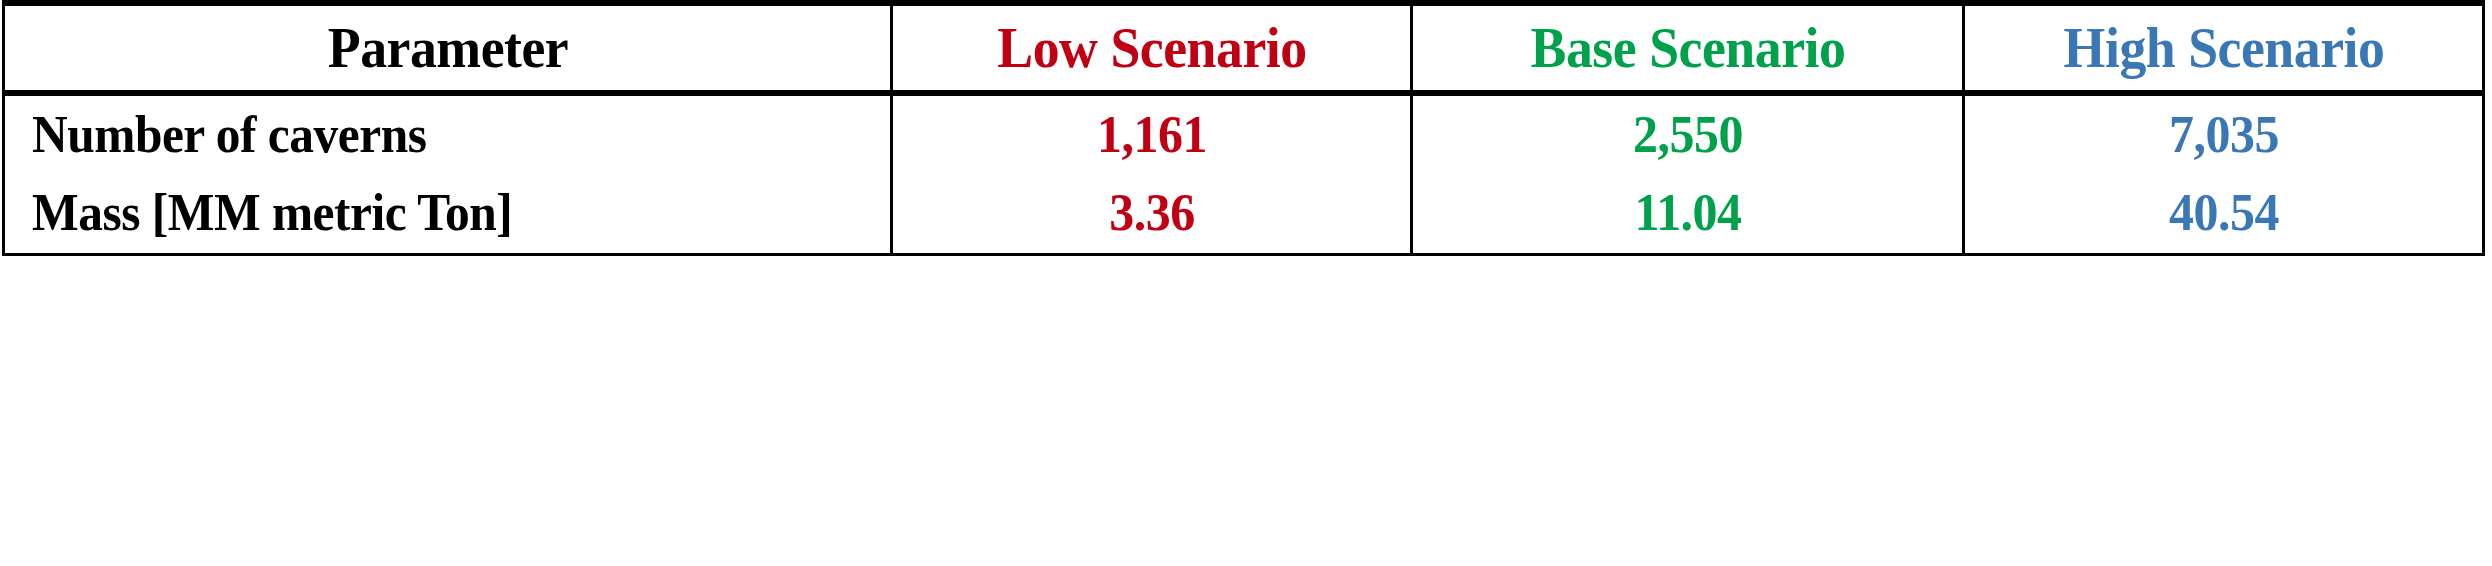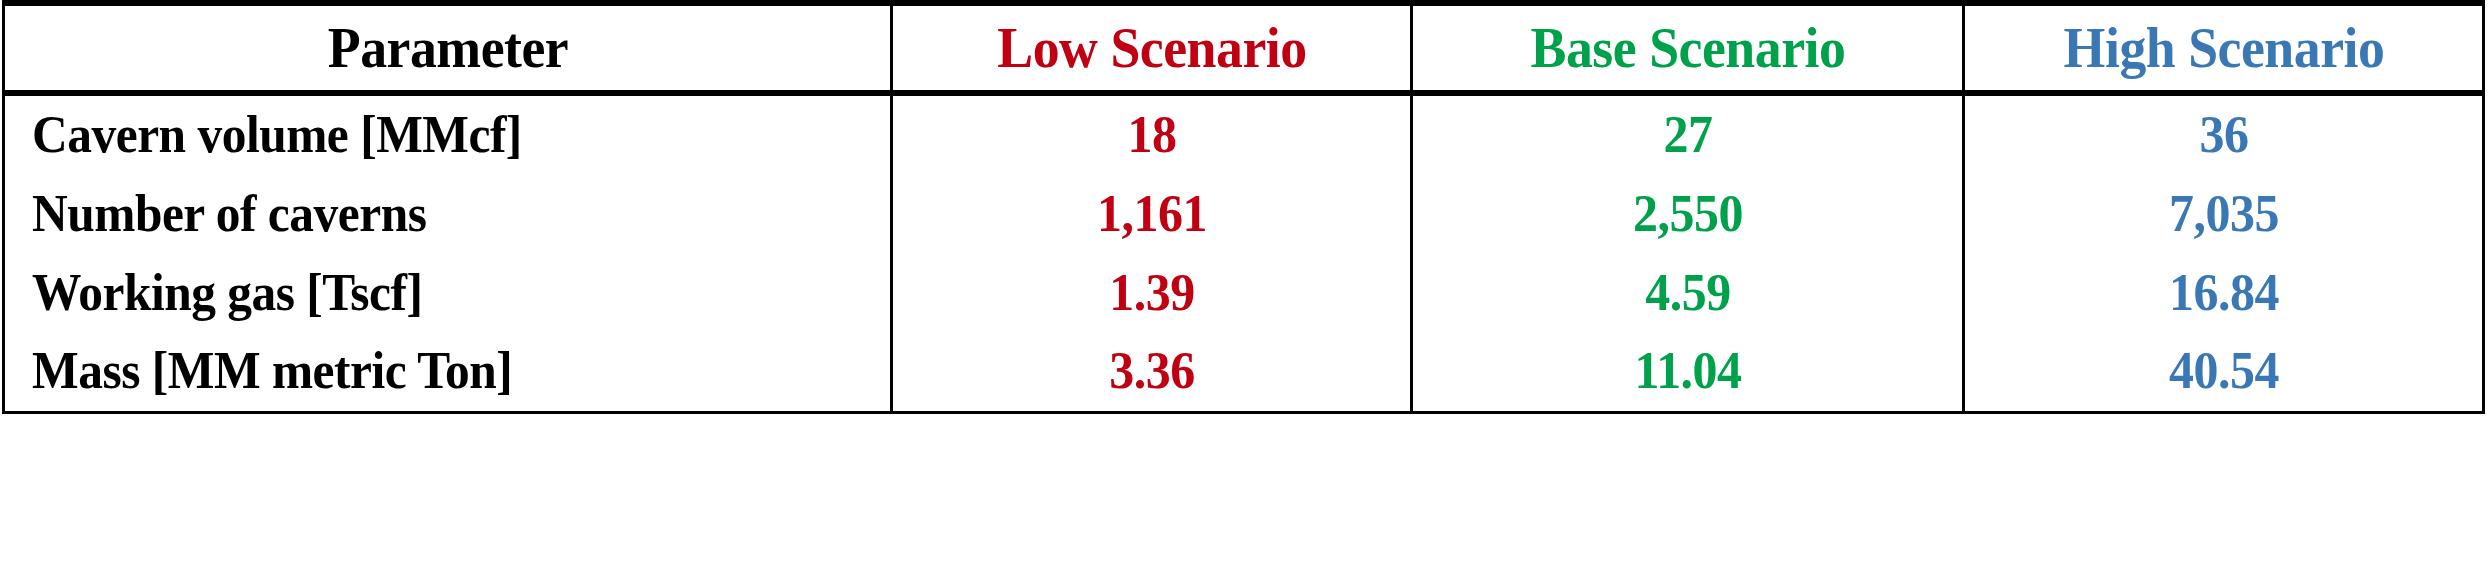"Cavern volume [MMcf]" tr.data-row { html: <tr> <td>Cavern volume [MMcf]</td> <td>18</td> <td>27</td> <td>36</td> </tr> -> none }
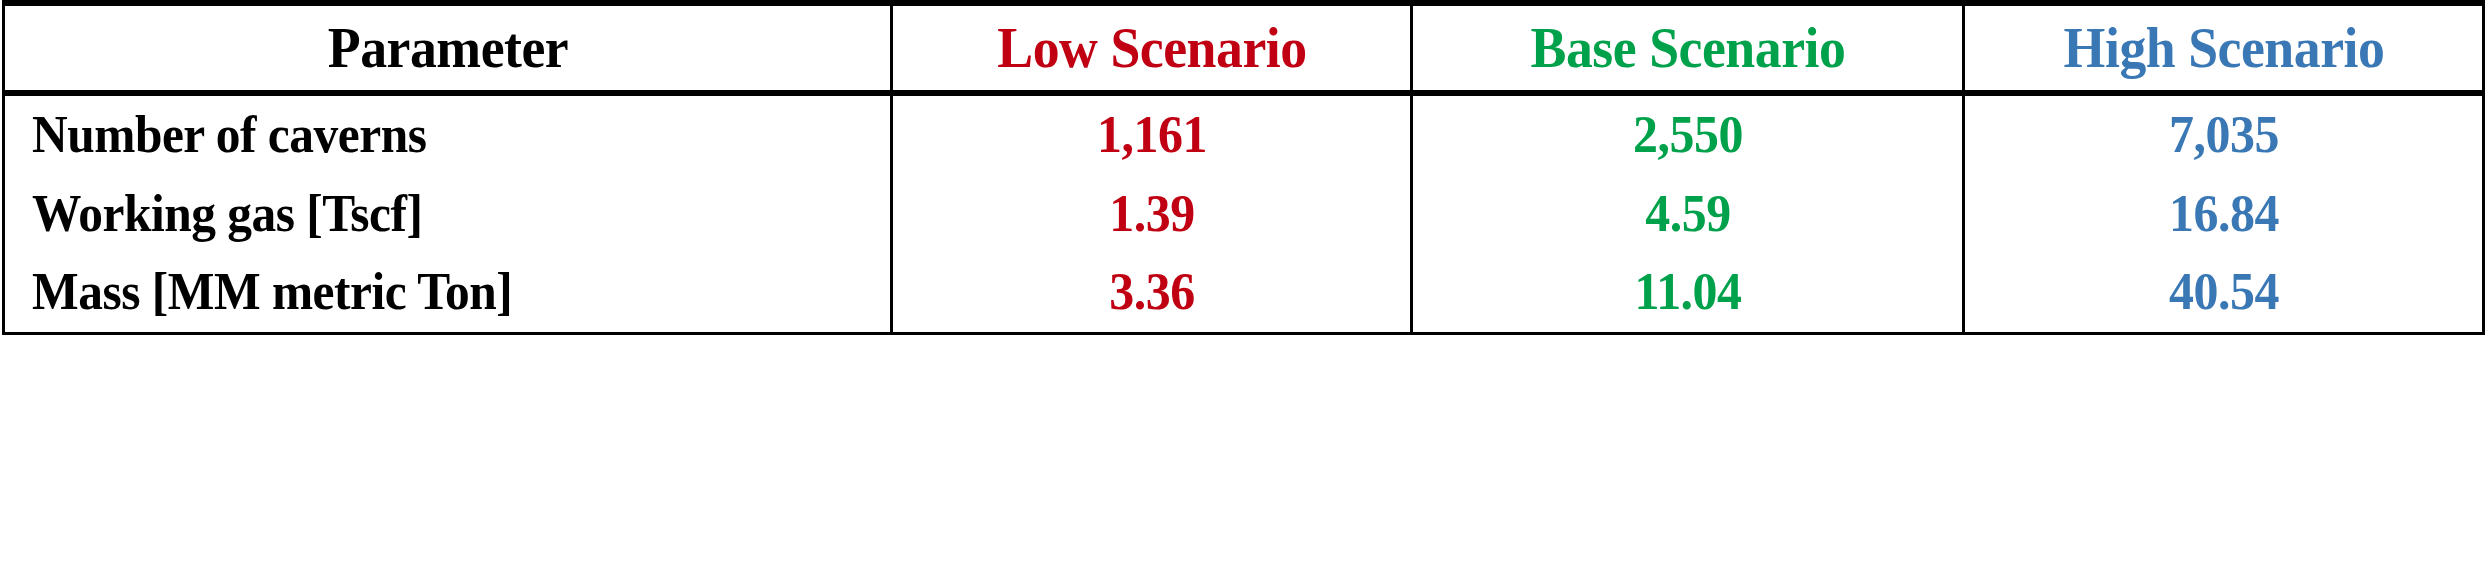"Working gas [Tscf]" tr.data-row { html: <tr> <td>Working gas [Tscf]</td> <td>1.39</td> <td>4.59</td> <td>16.84</td> </tr> -> none }
